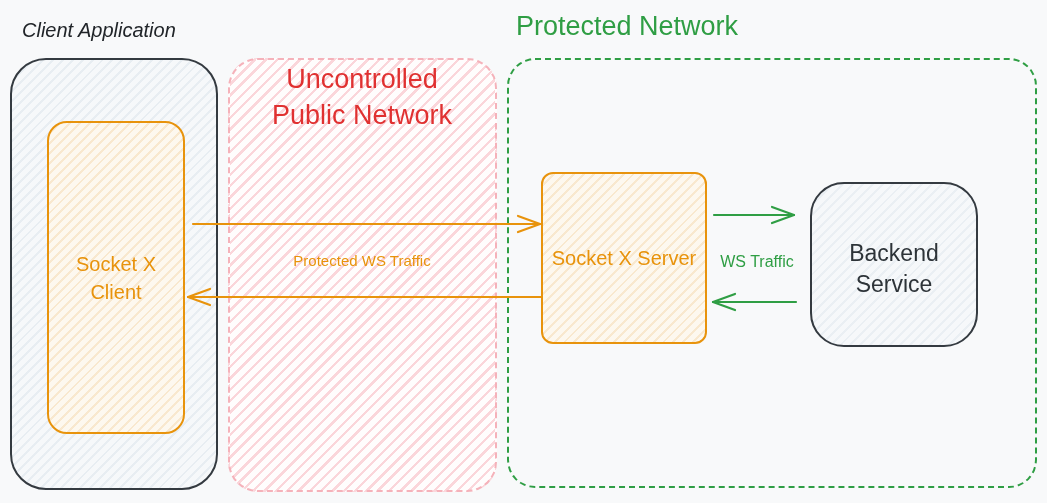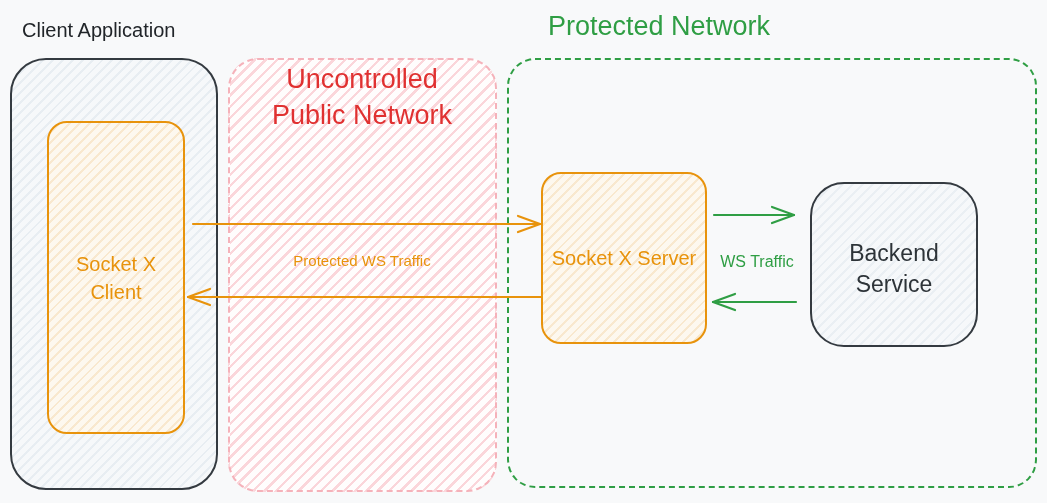"Client Application" .client-app-label { font-style: none -> italic }
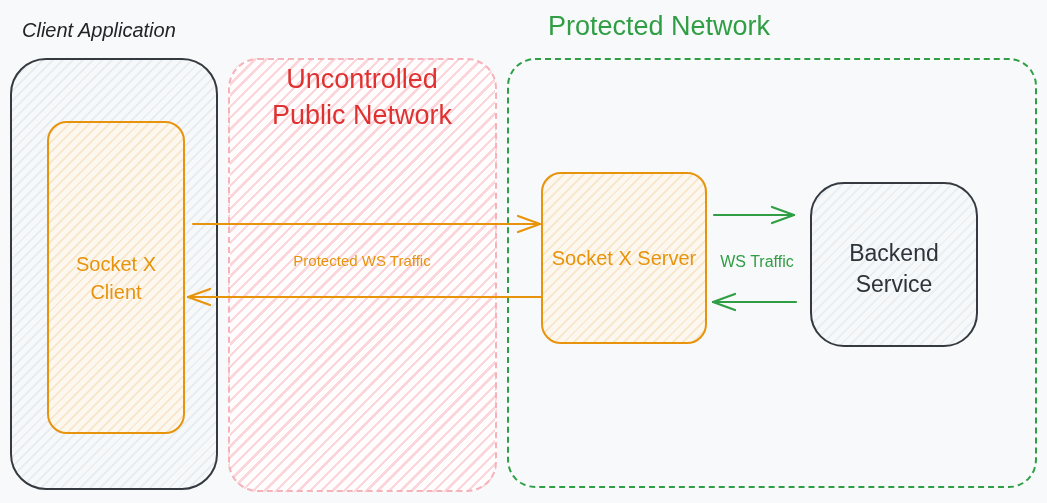"Protected Network" .protected-title { margin-left: 32px -> none }
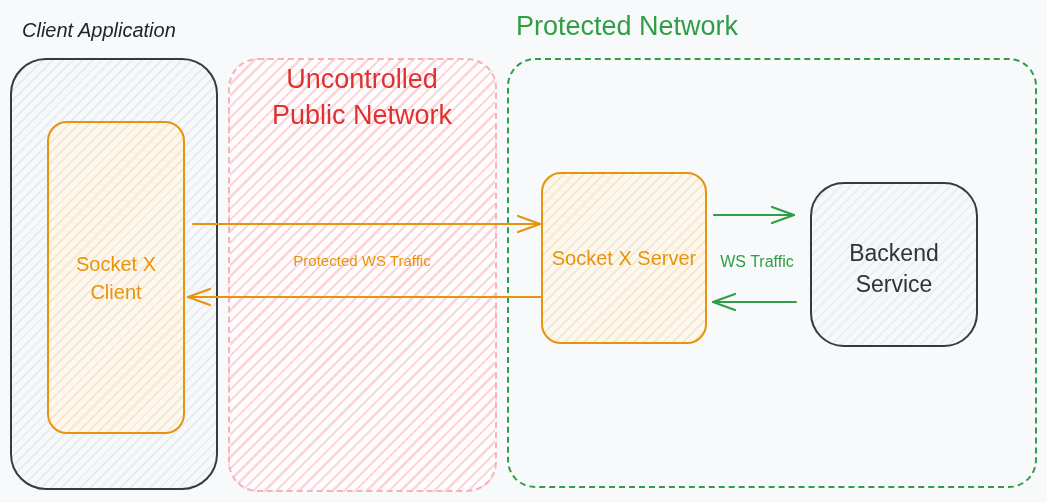"Socket X Server" .server-box { border-radius: 20px -> 12px }
